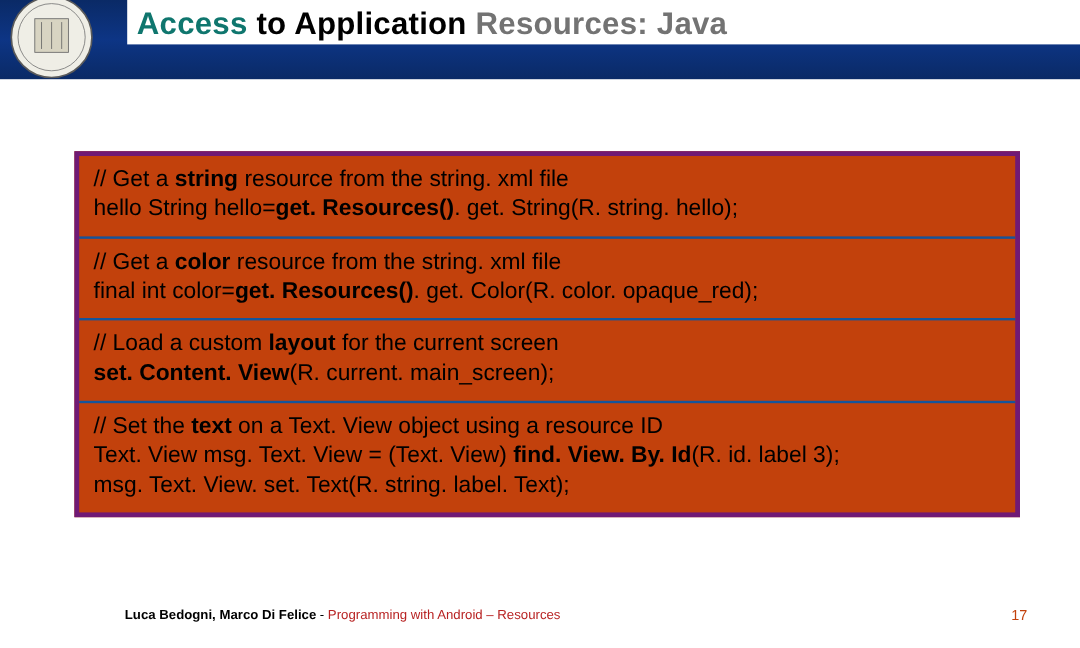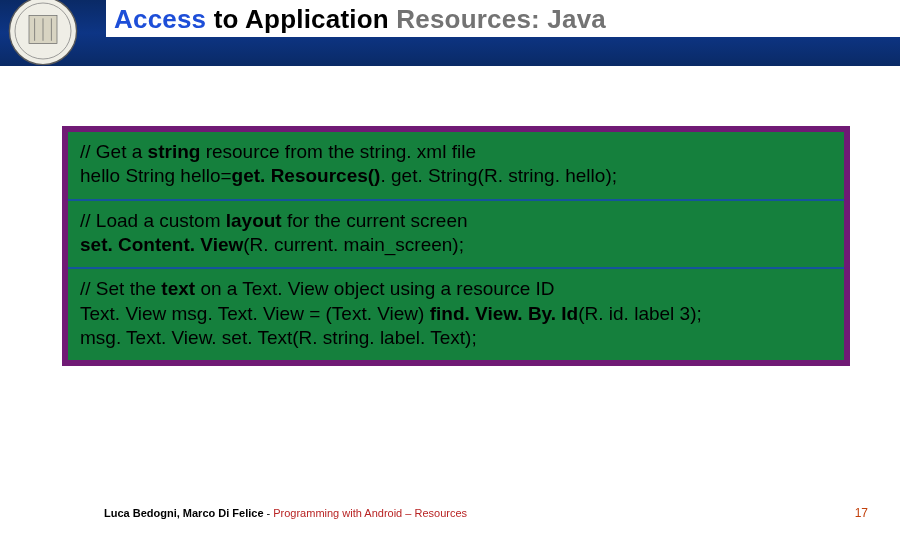"Access" .t-blue { color: #1d4ed8 -> #0f766e }
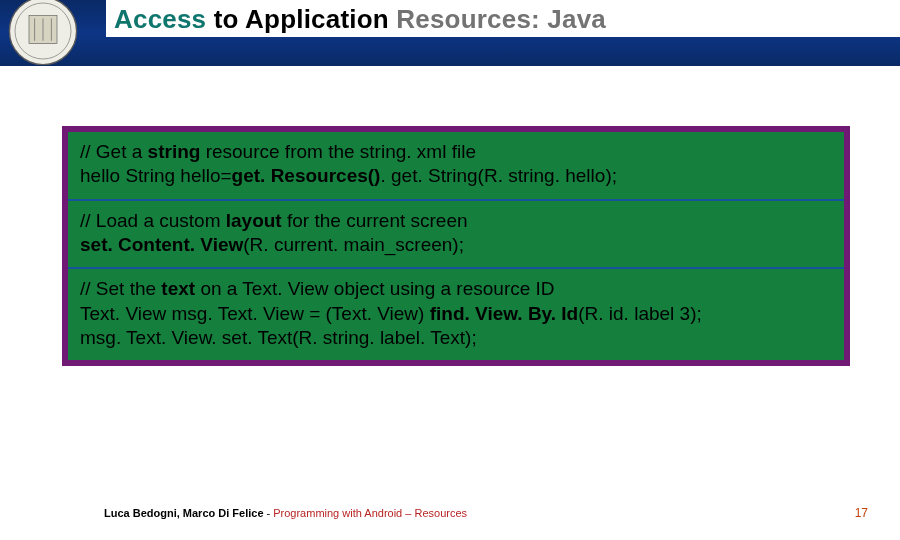"// Get a string resource" .code-box { background: #15803d -> #c2410c; border: 6px solid #701a75 -> 4px solid #701a75 }
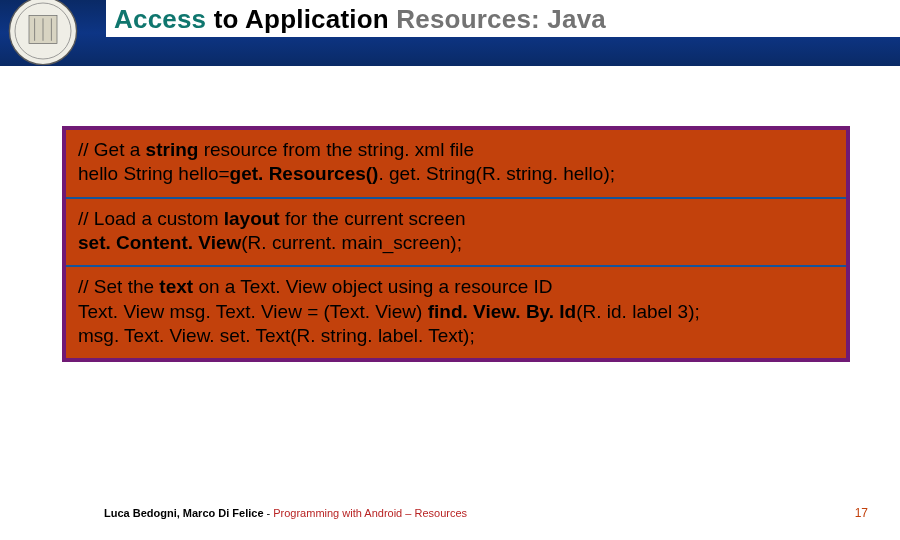"// Get a color resource" div.block { html: none -> <div> <span>// Get a </span><b>color</b><span> resource from the string. xml file</span><br> <span>final int color=</span><b>get. Resources()</b><span>. get. Color(R. color. opaque_red);</span> </div> }
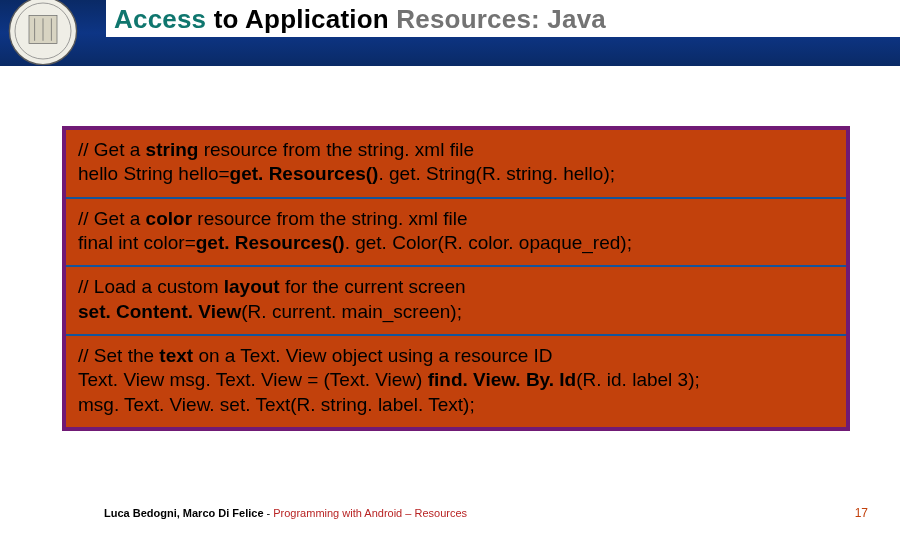"Luca Bedogni, Marco Di Felice" .footer { right: 0 -> 12px }
